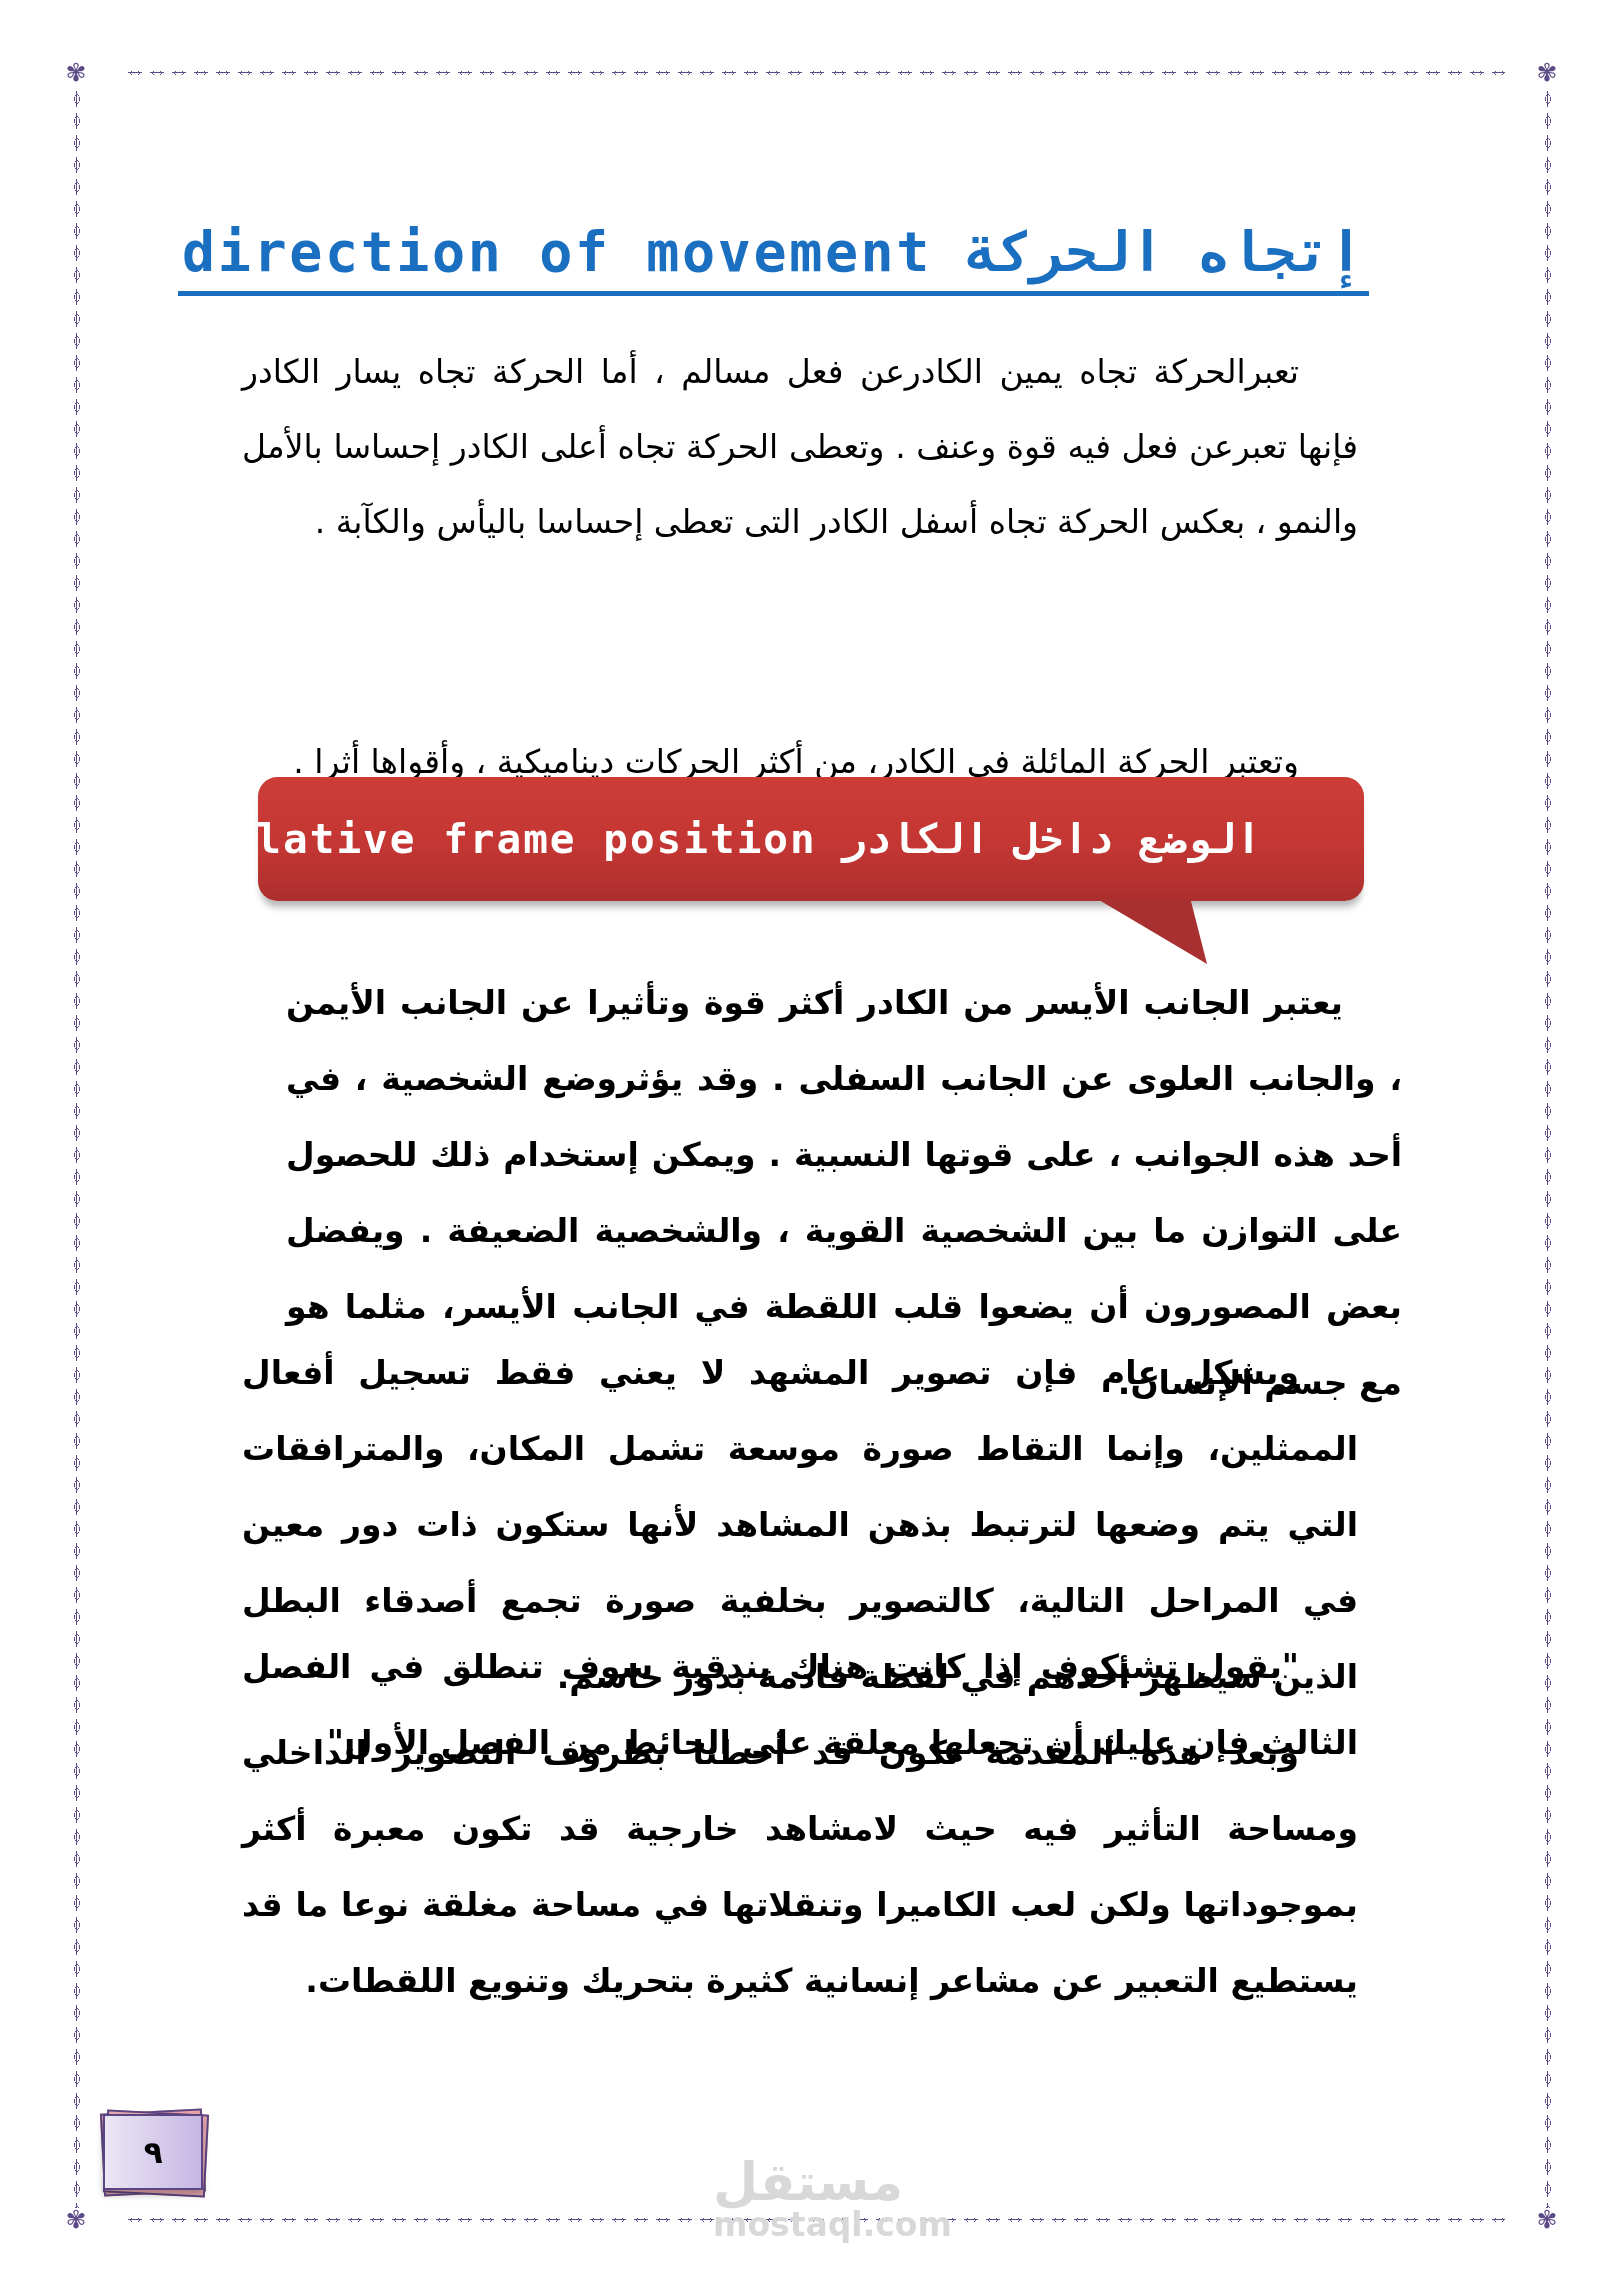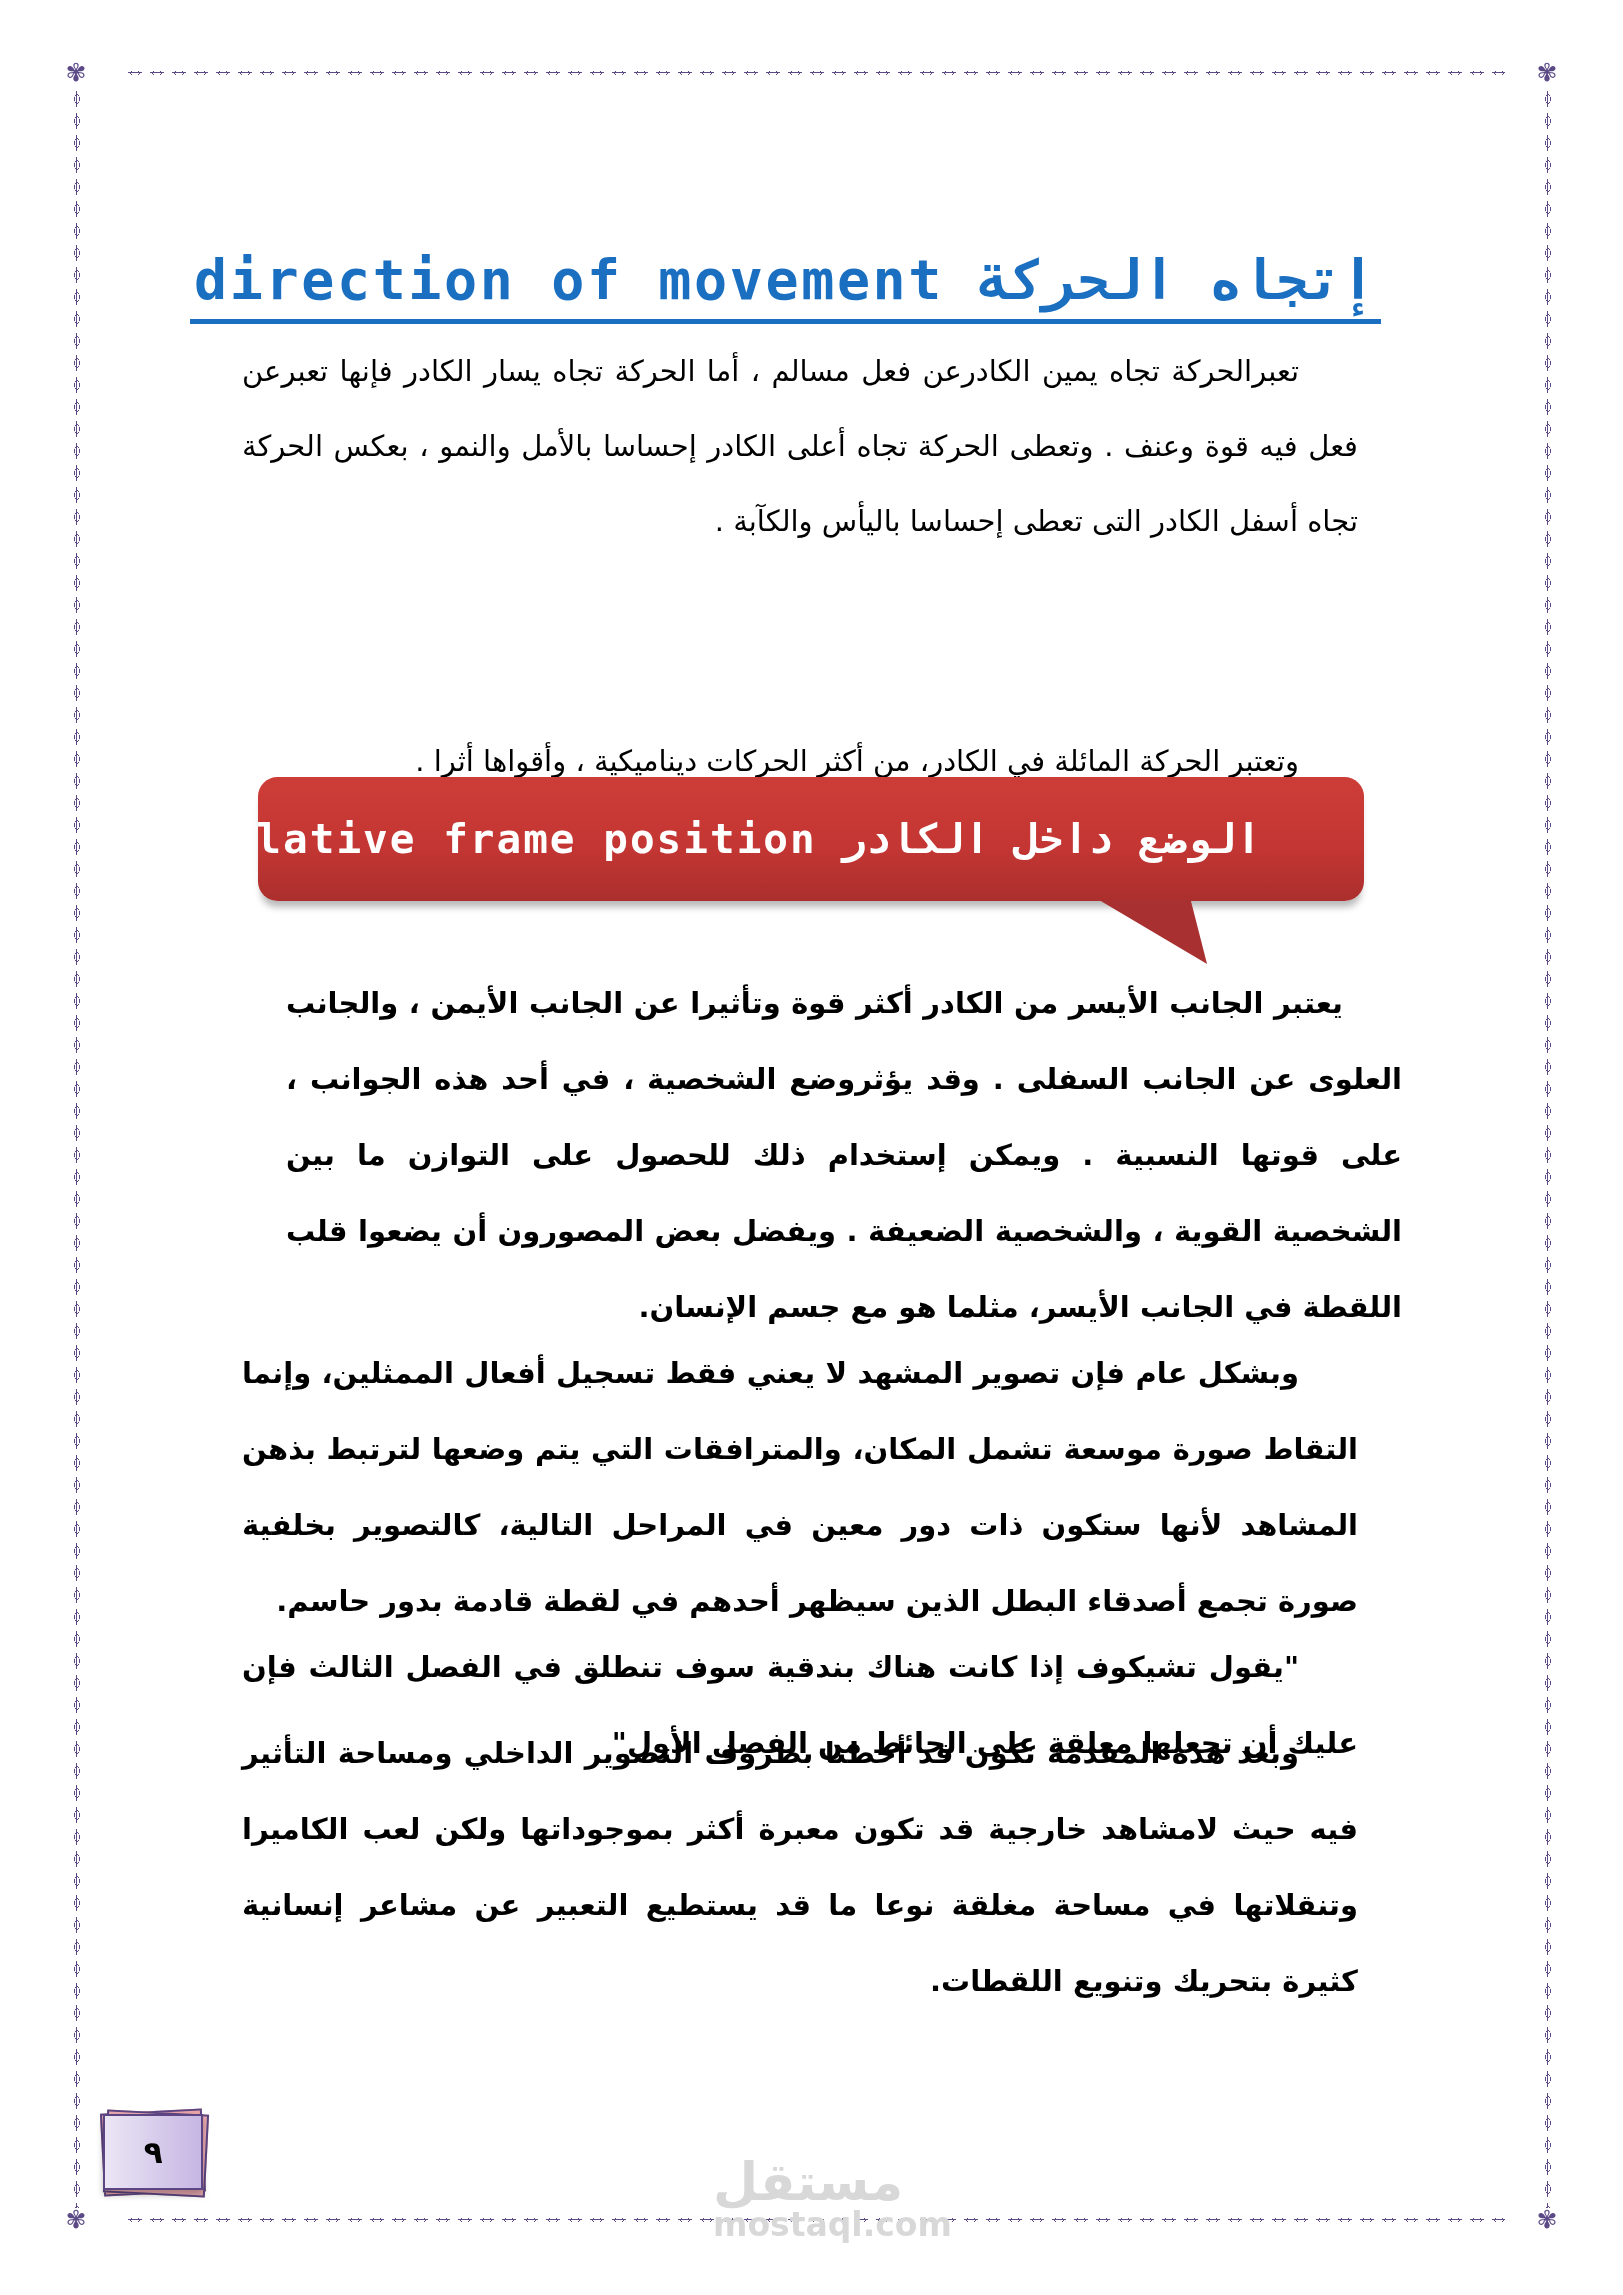"إتجاه الحركة direction of movement" .title { margin-top: 28px -> none; right: 242px -> 254px }
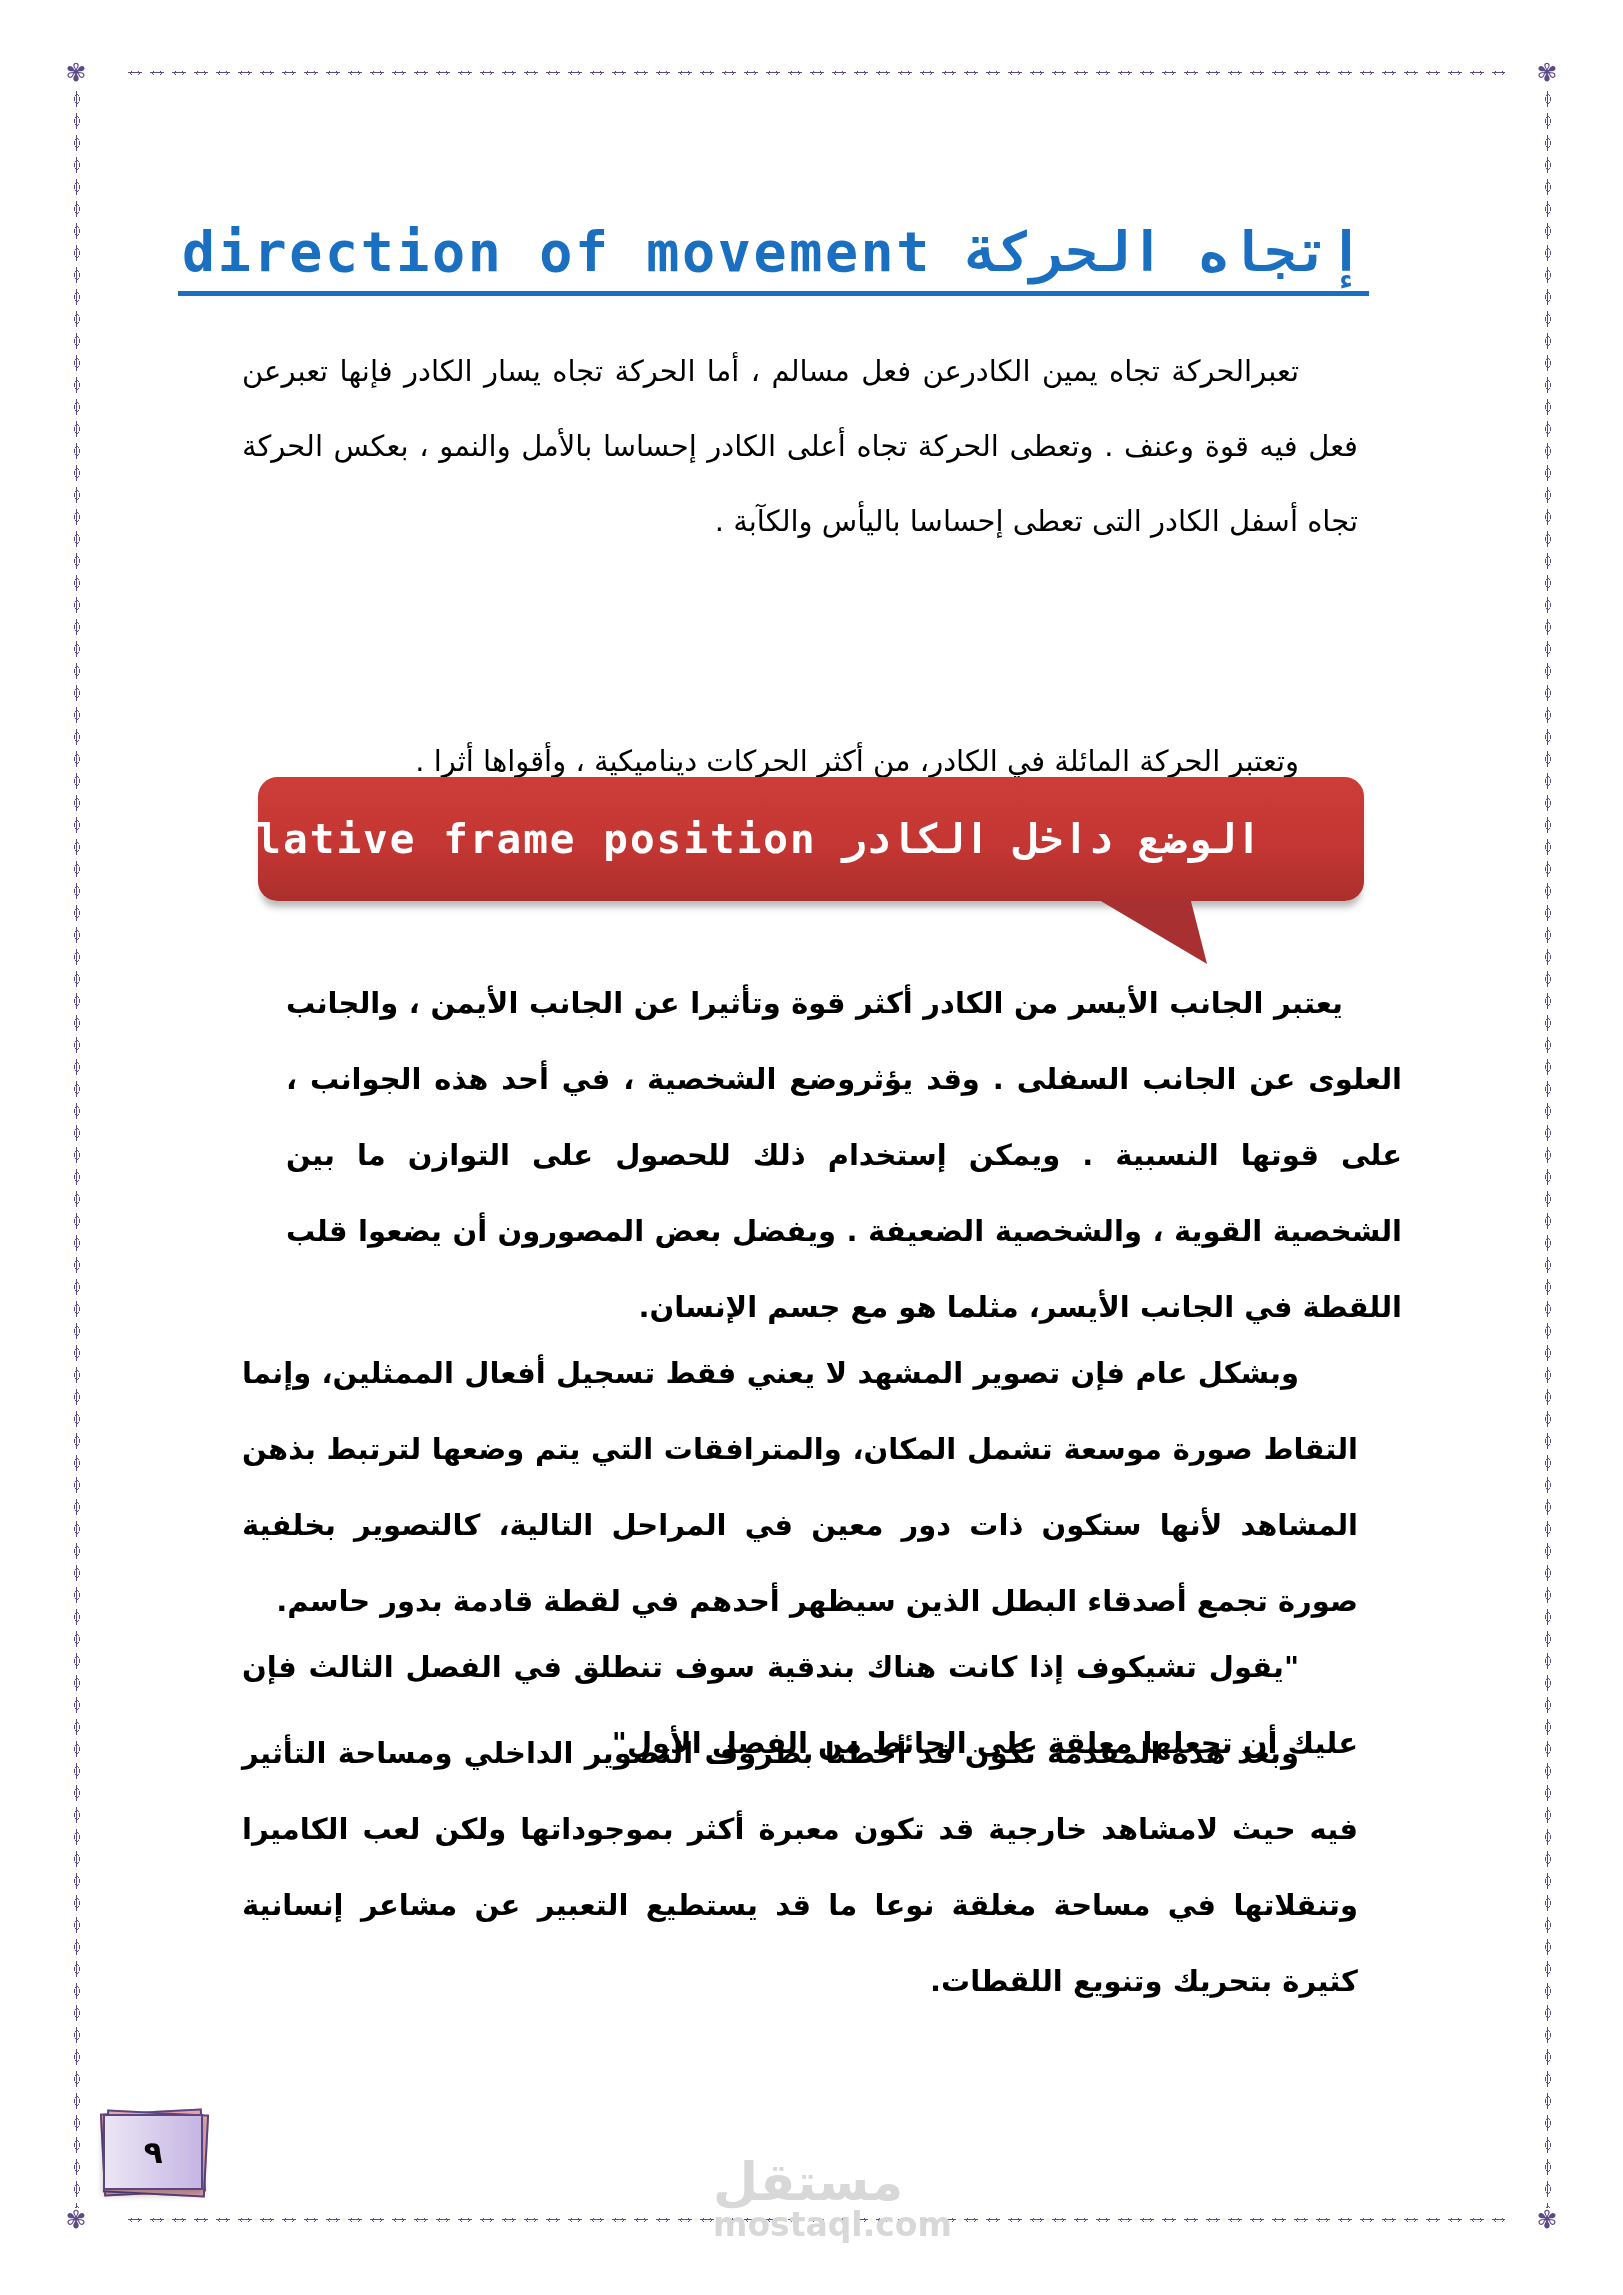"تعبرالحركة تجاه يمين الكادرعن فعل" .para { font-size: 29px -> 33px }
